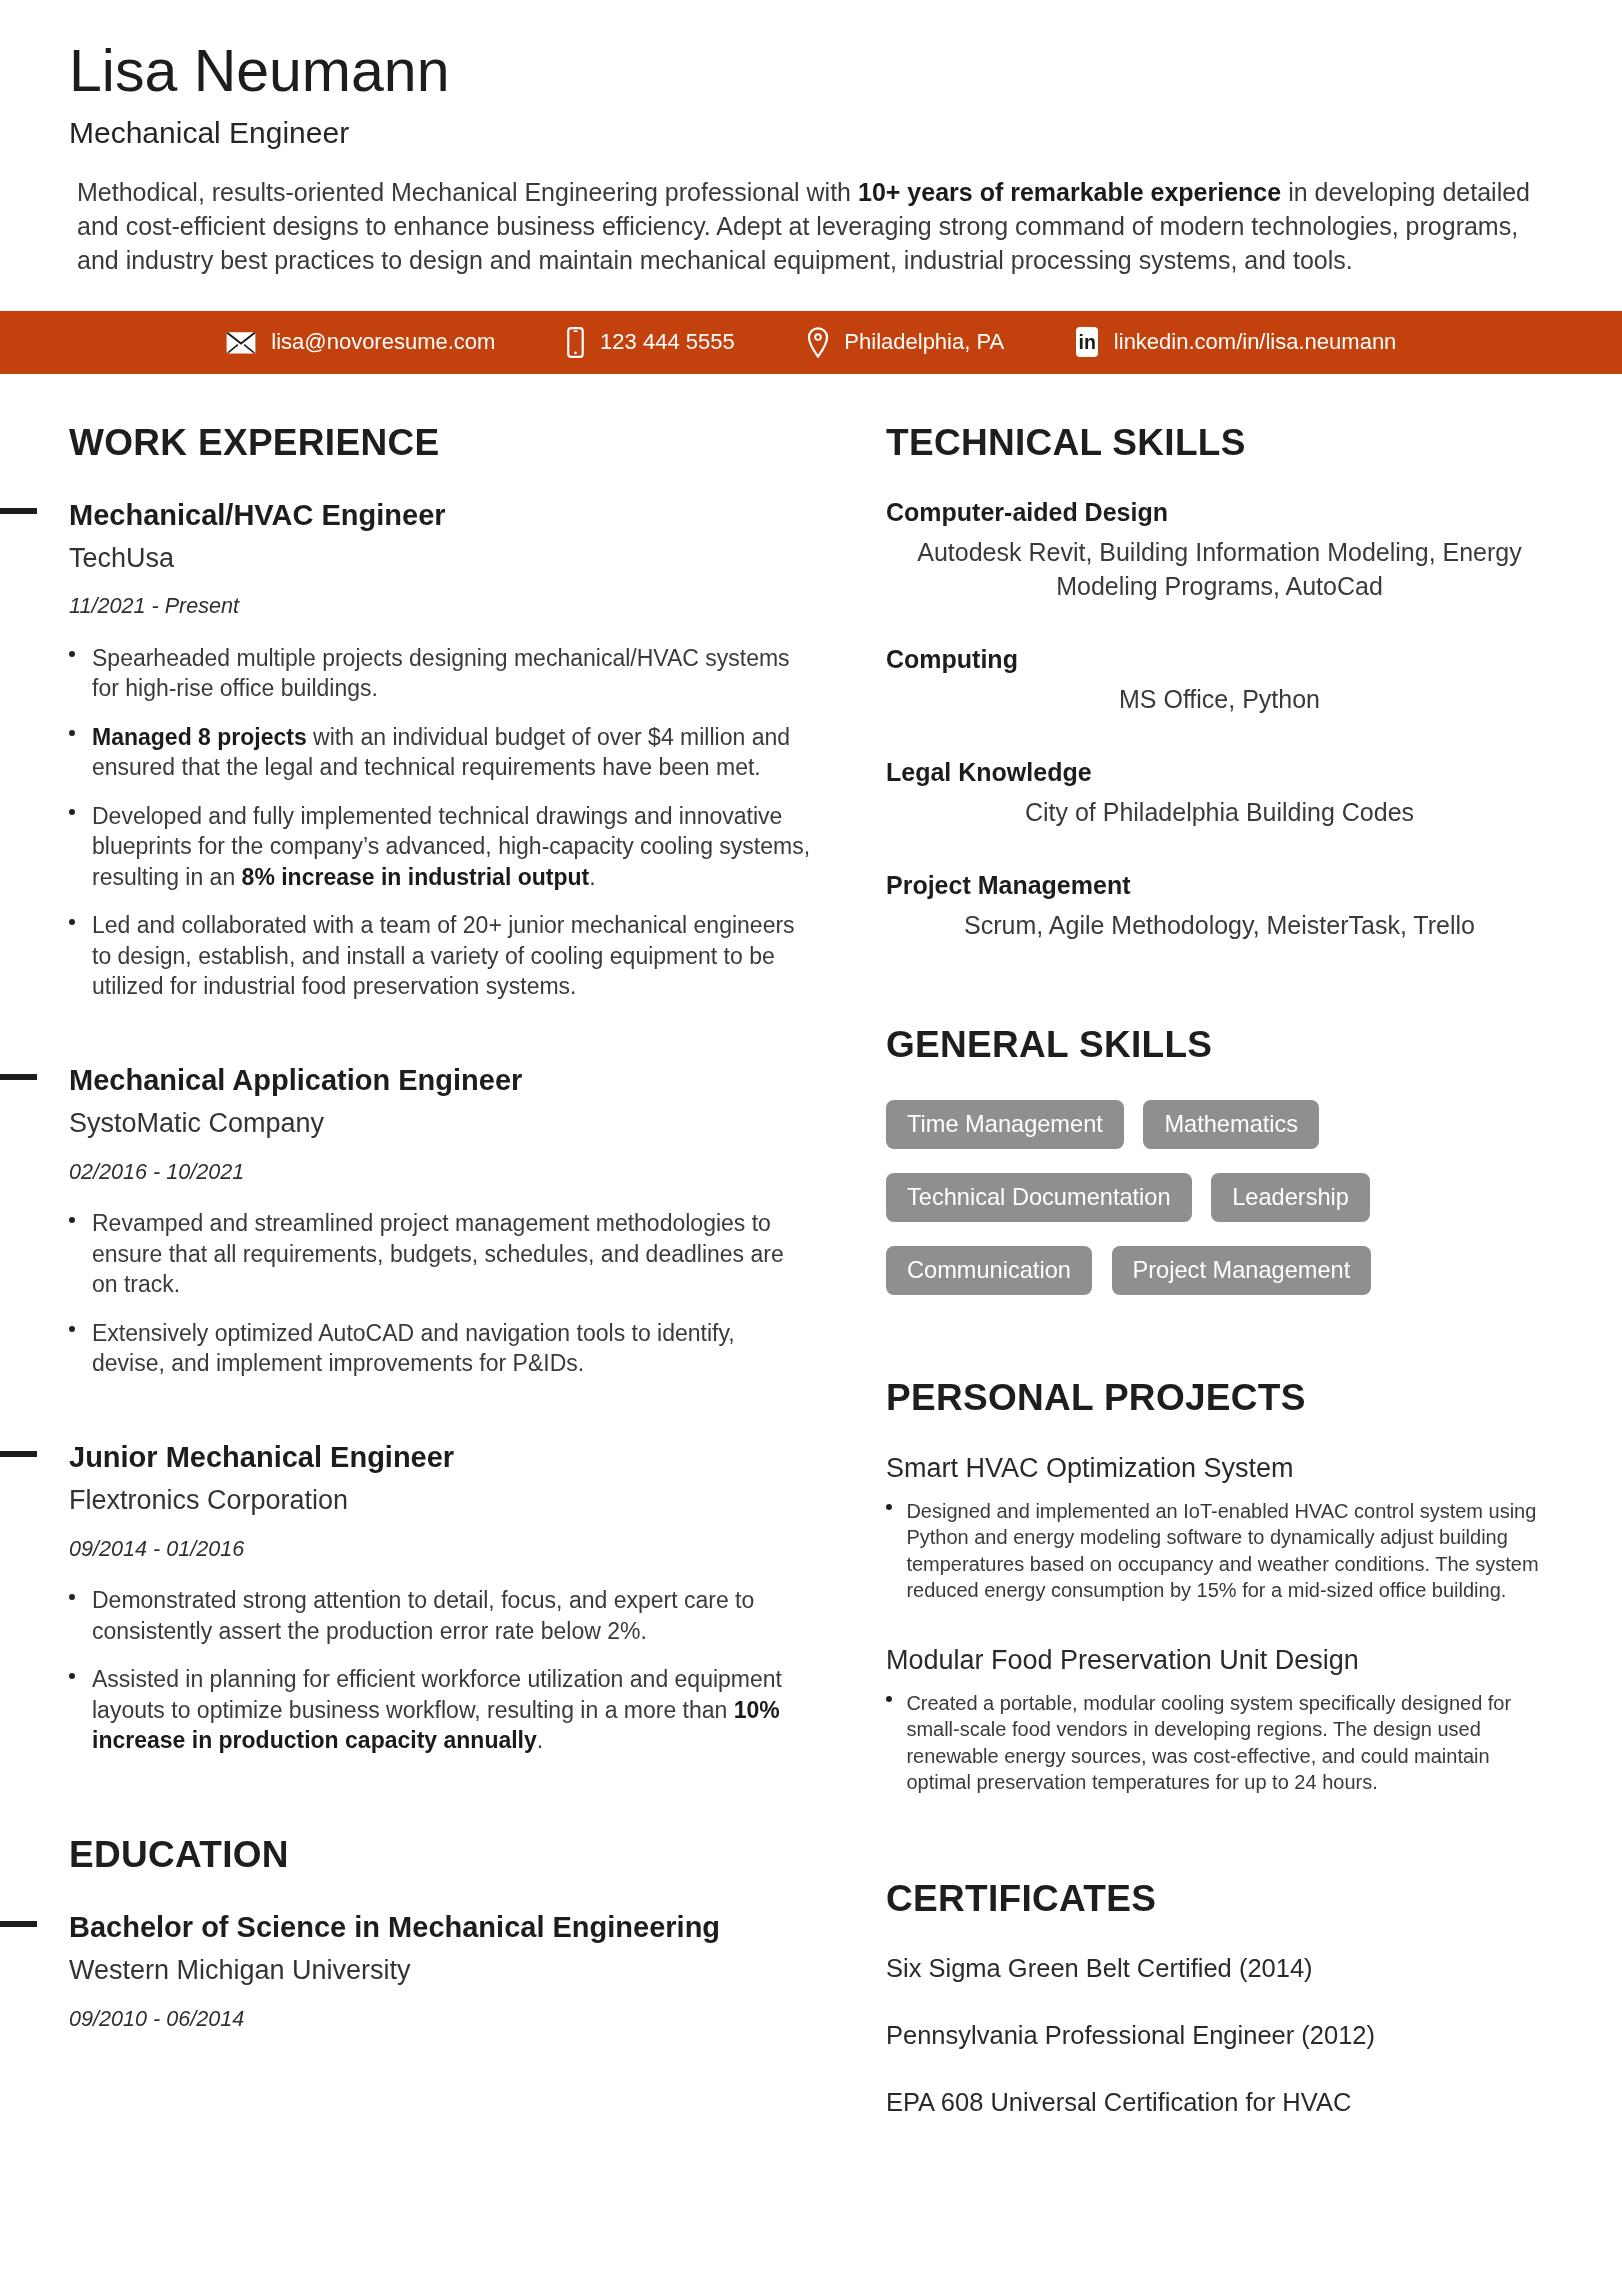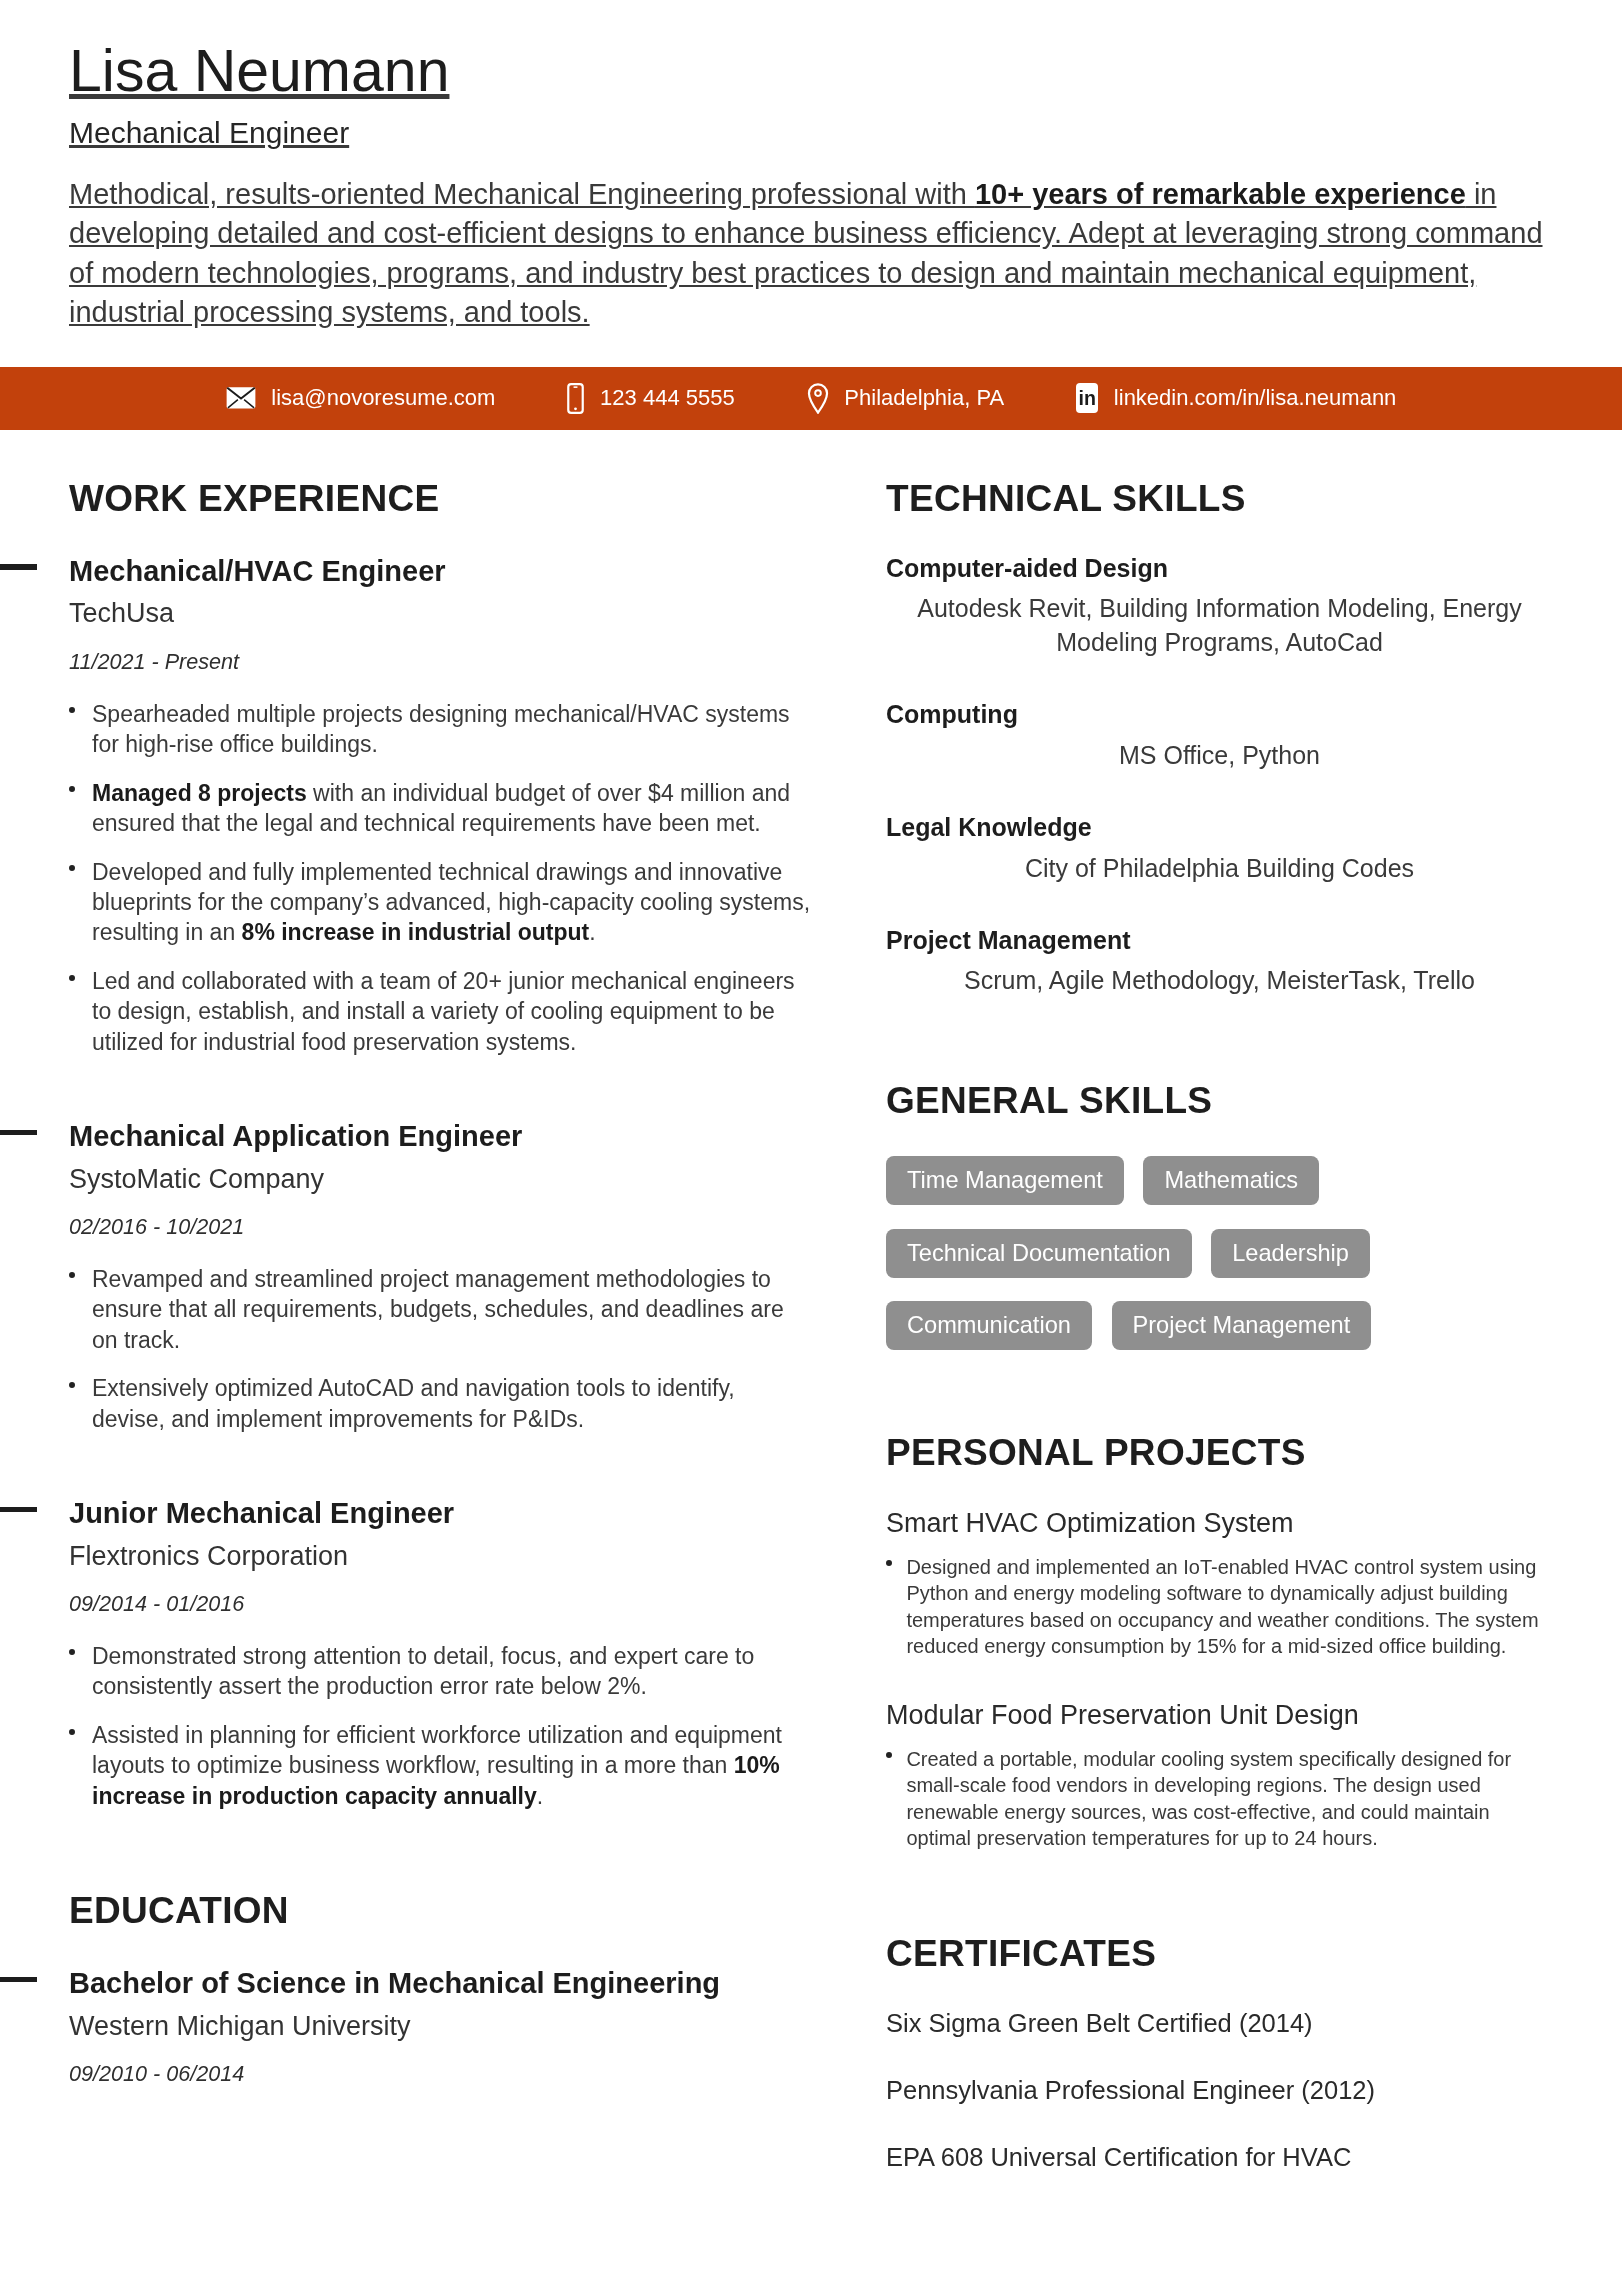"Lisa Neumann" .top { text-decoration: underline -> none }
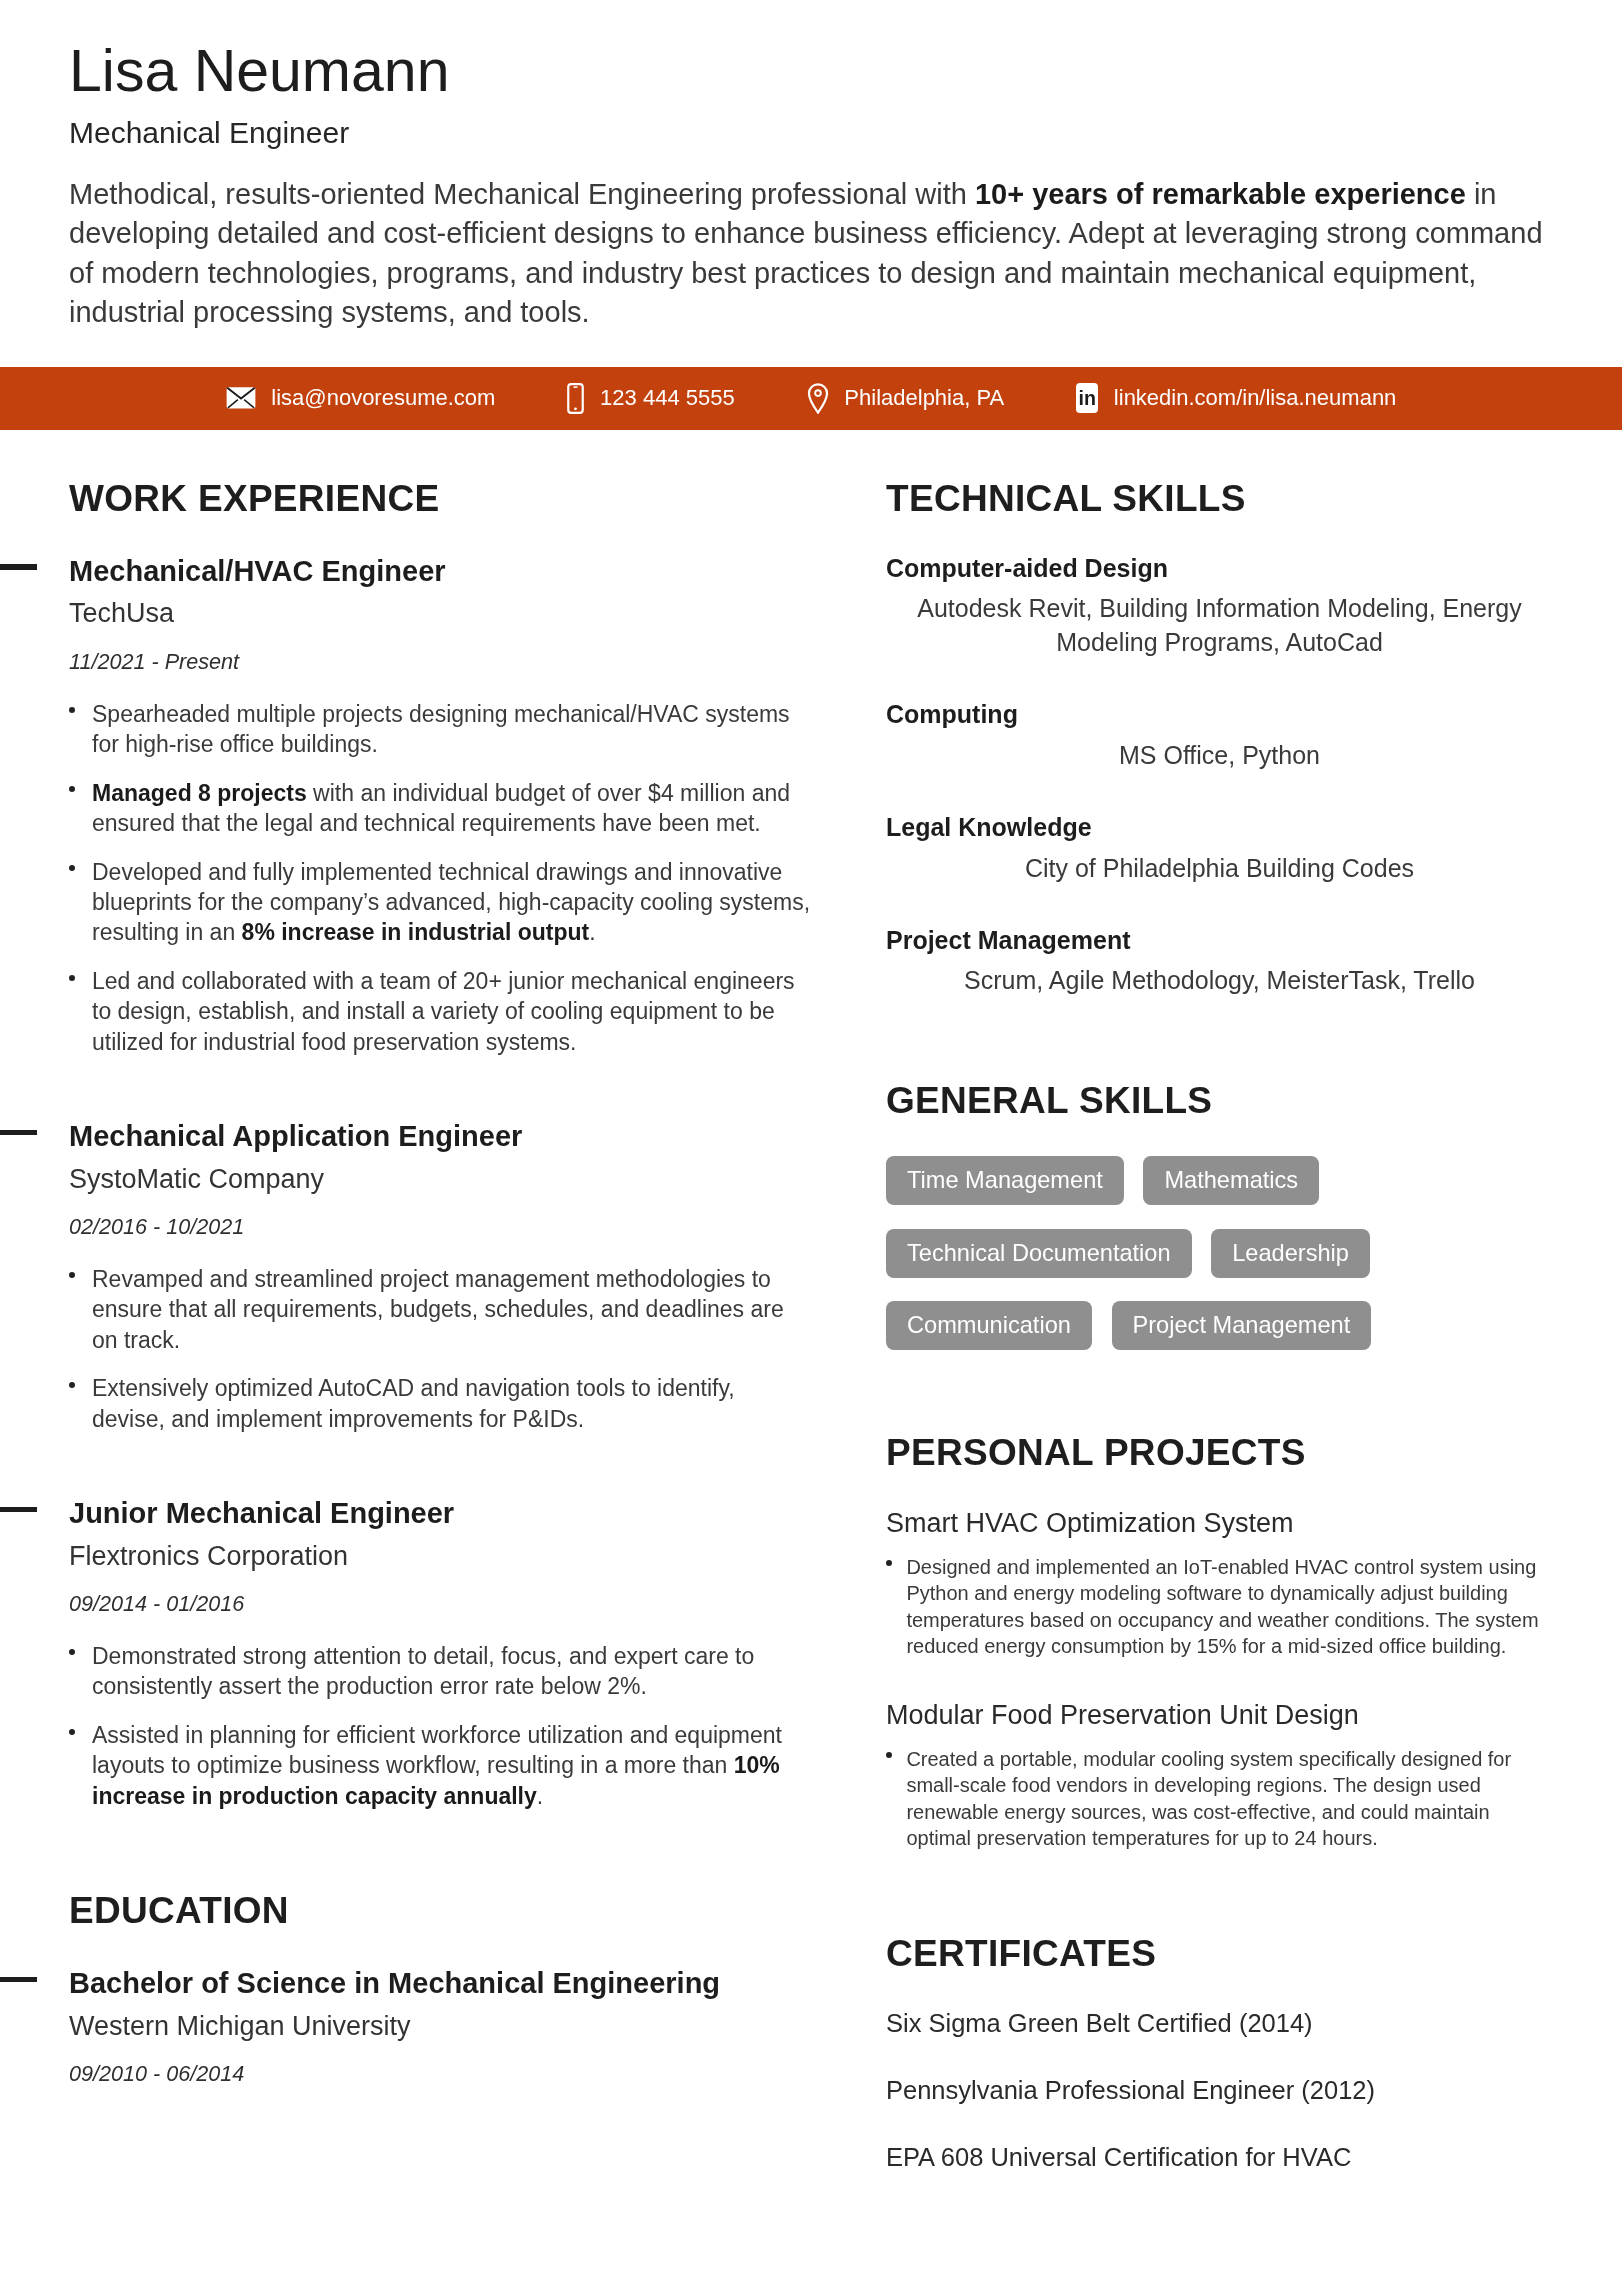"Methodical, results-oriented Mechanical" .summary { font-size: 29px -> 25px; margin: 0 -> 8px }
